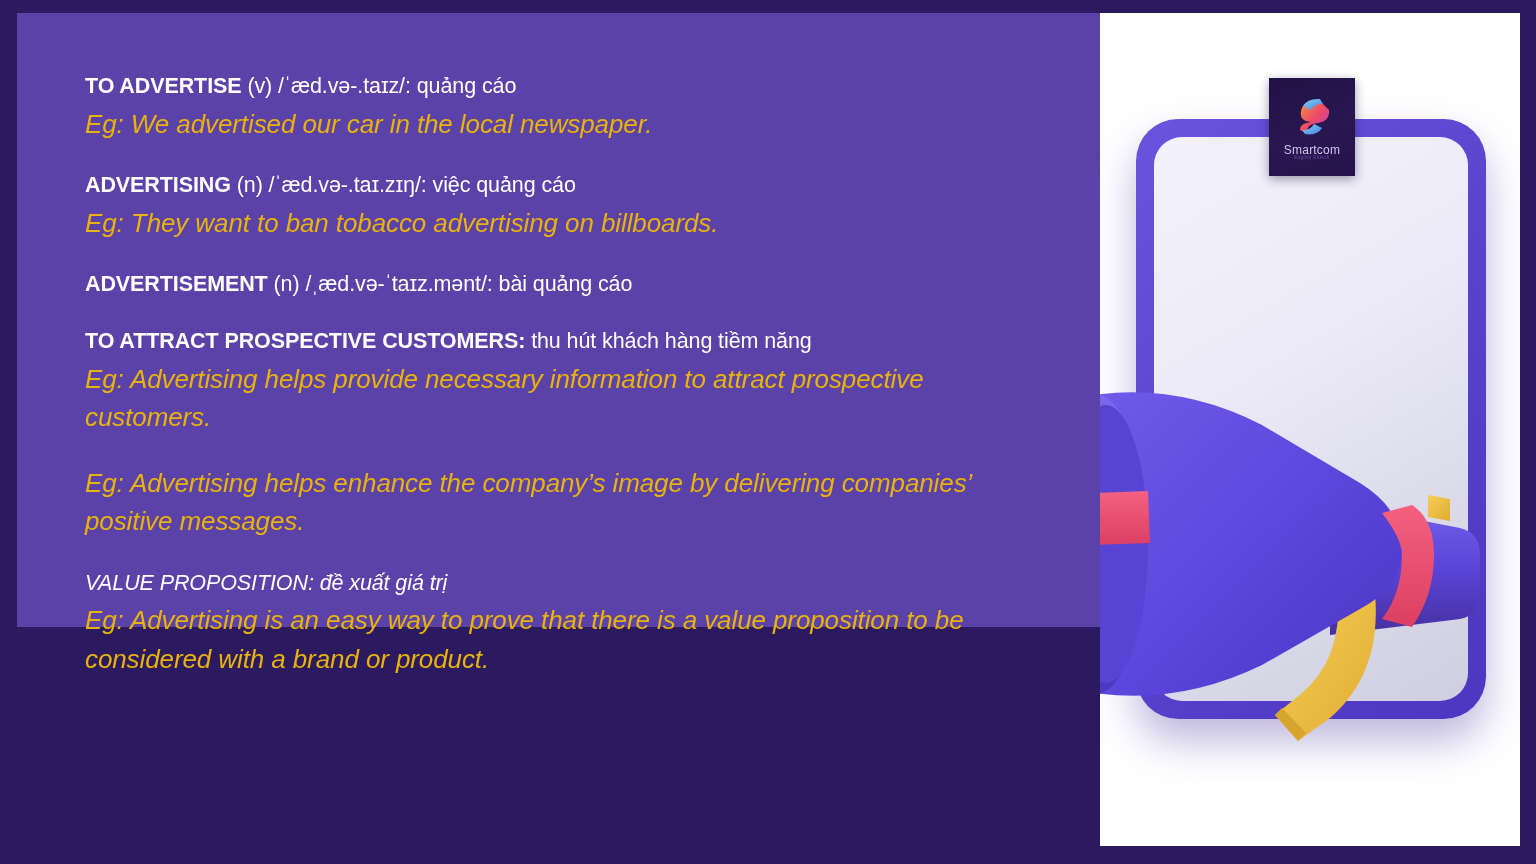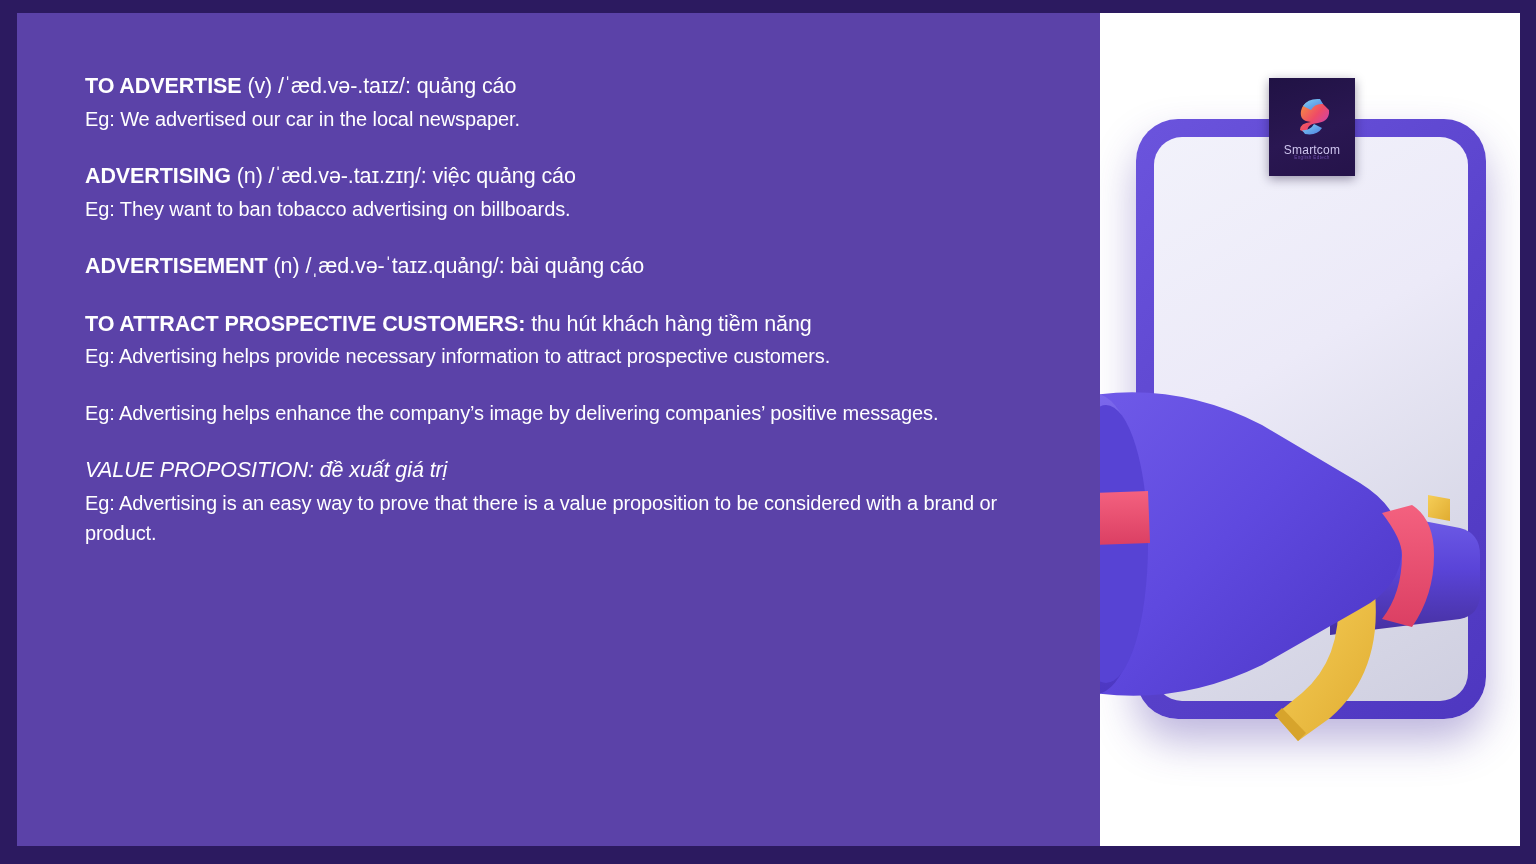"TO ADVERTISE (v) /ˈæd.və-.taɪz/: quảng" .panel { height: 833px -> 614px }
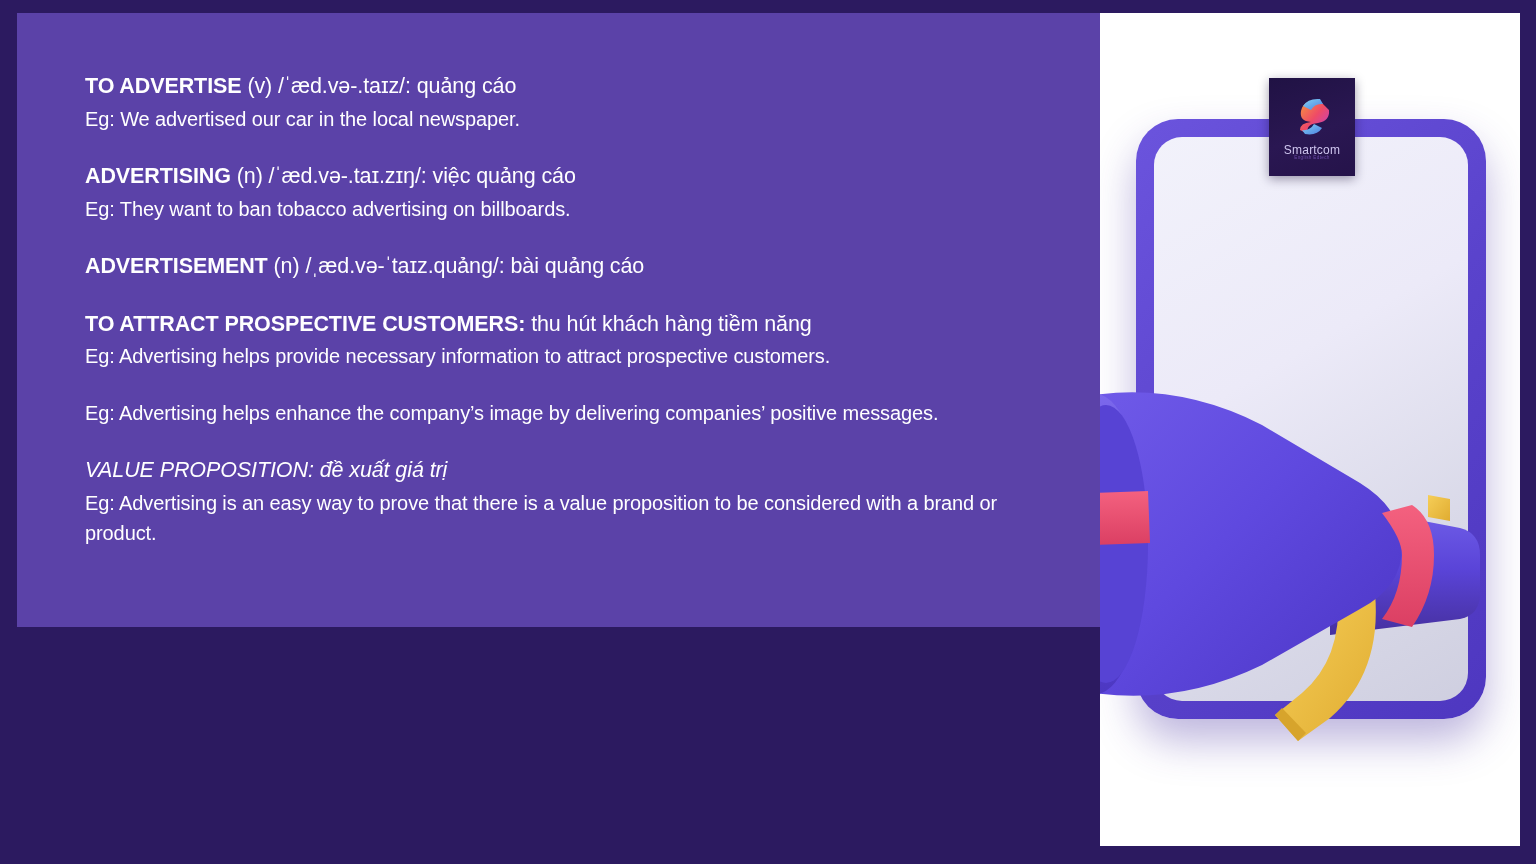"Eg: We advertised our car" .eg { color: #ffffff -> #eab308; font-size: 20px -> 26px; font-style: none -> italic }
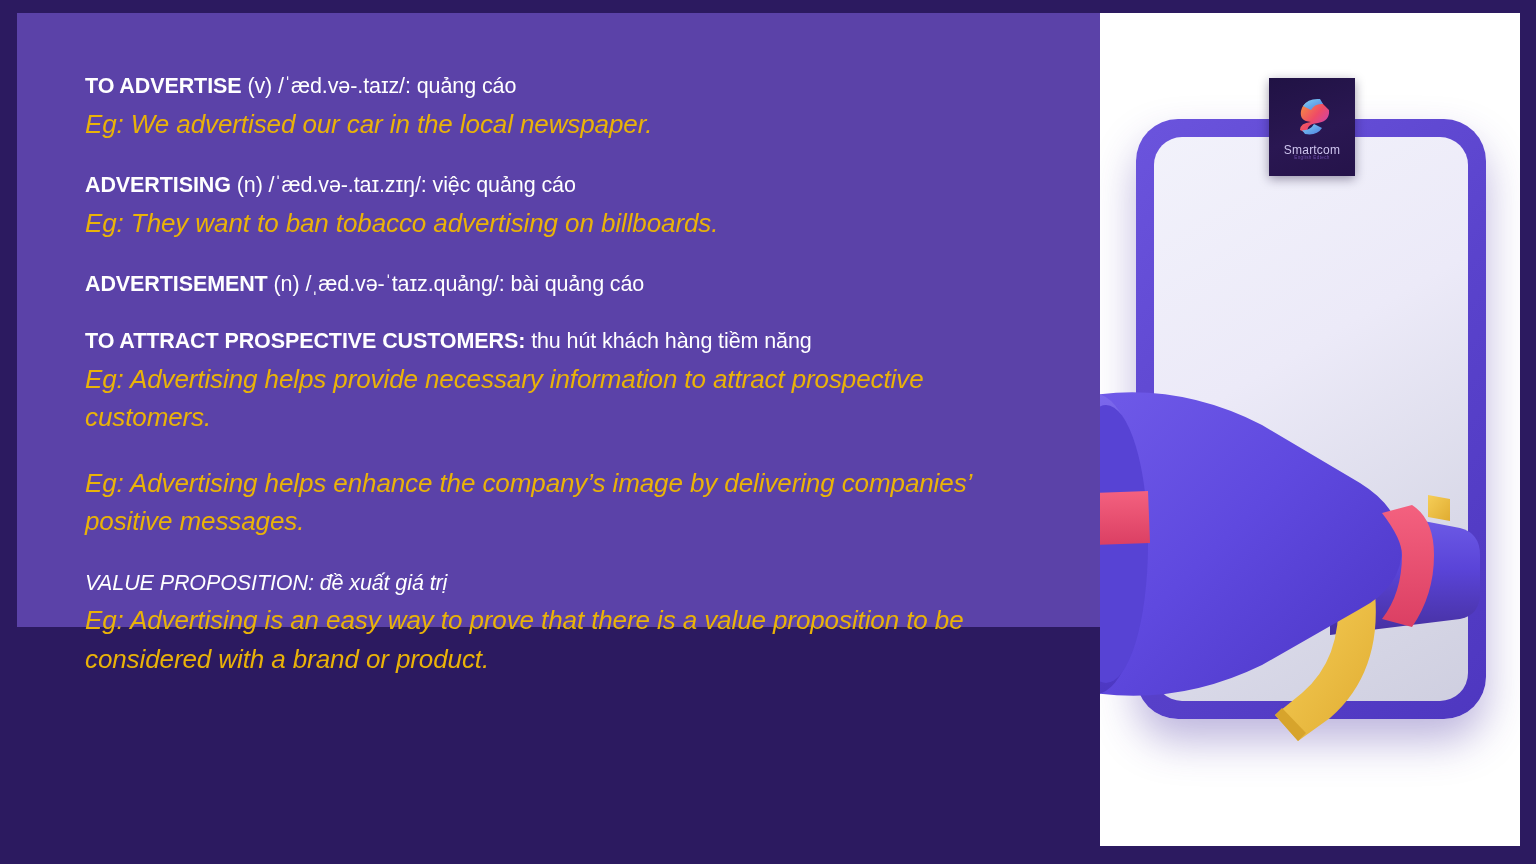"/ˌæd.və-ˈtaɪz.quảng/:" span.ipa { text: /ˌæd.və-ˈtaɪz.quảng/ -> /ˌæd.və-ˈtaɪz.mənt/ }
